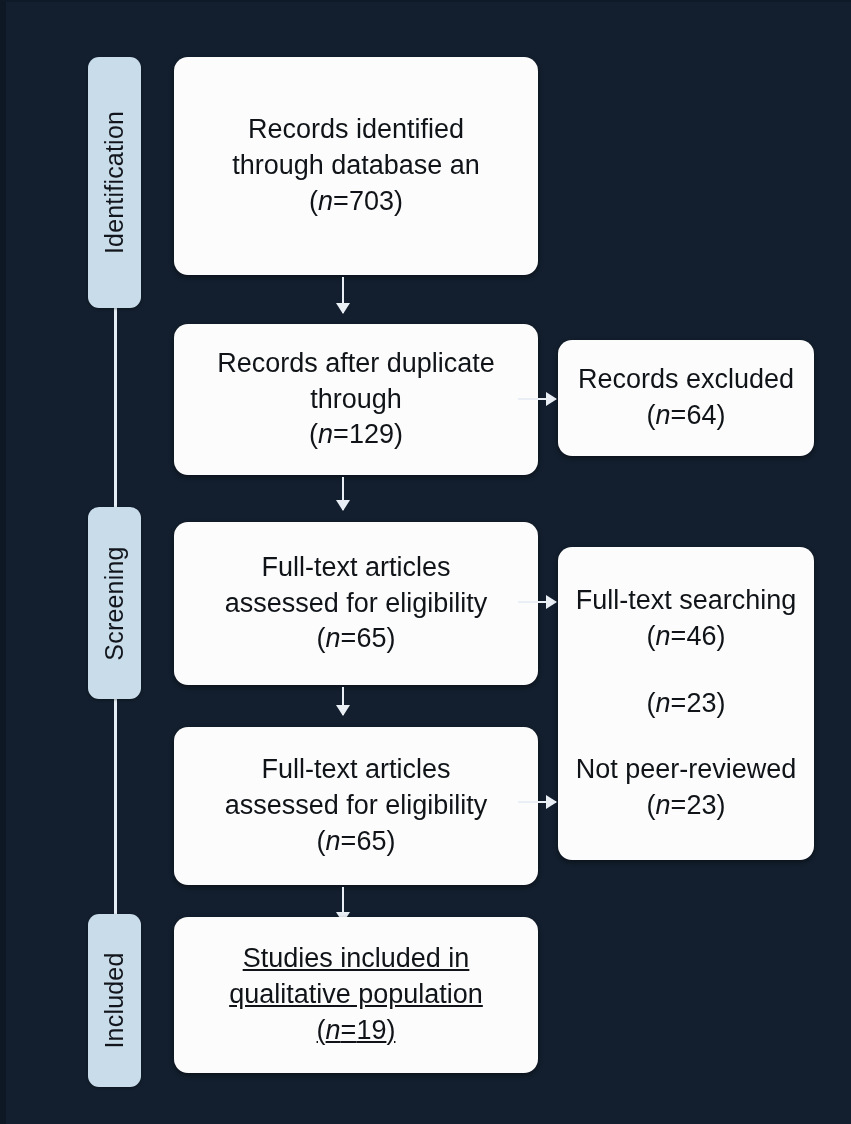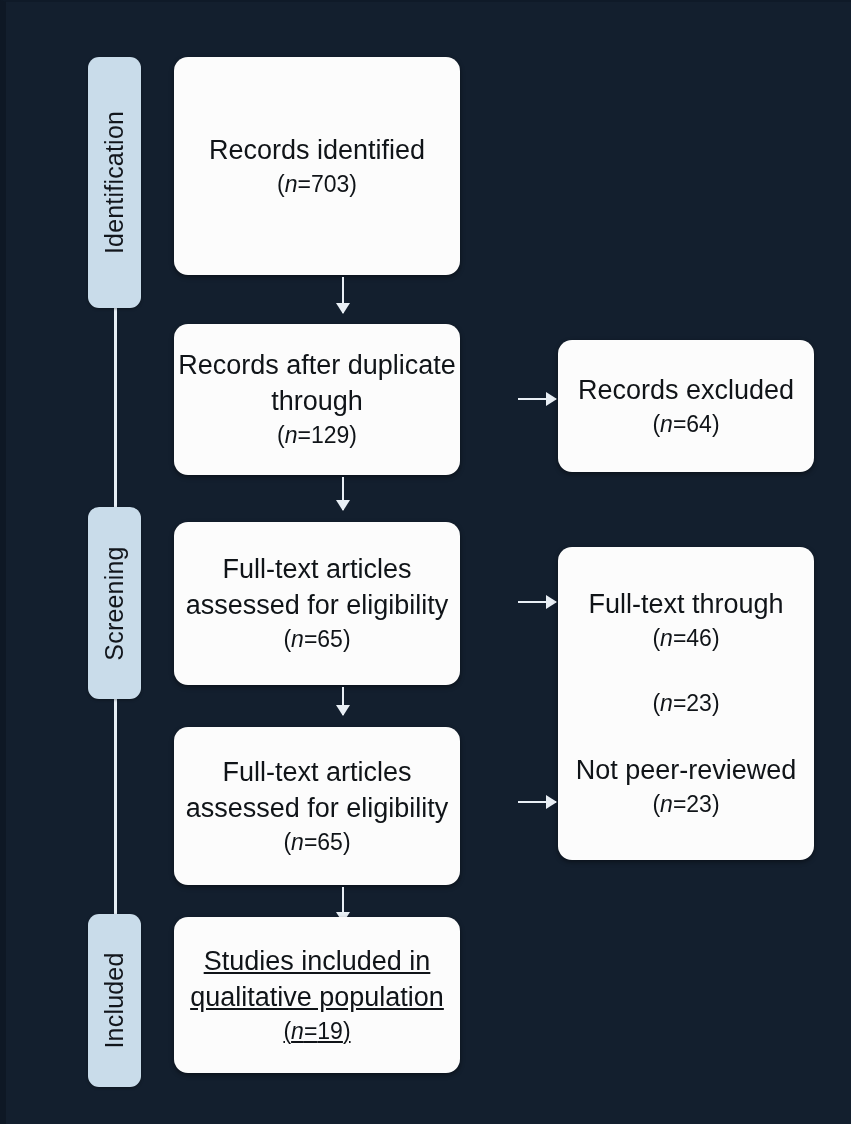"Records identified" .col-main { width: 286px -> 364px }
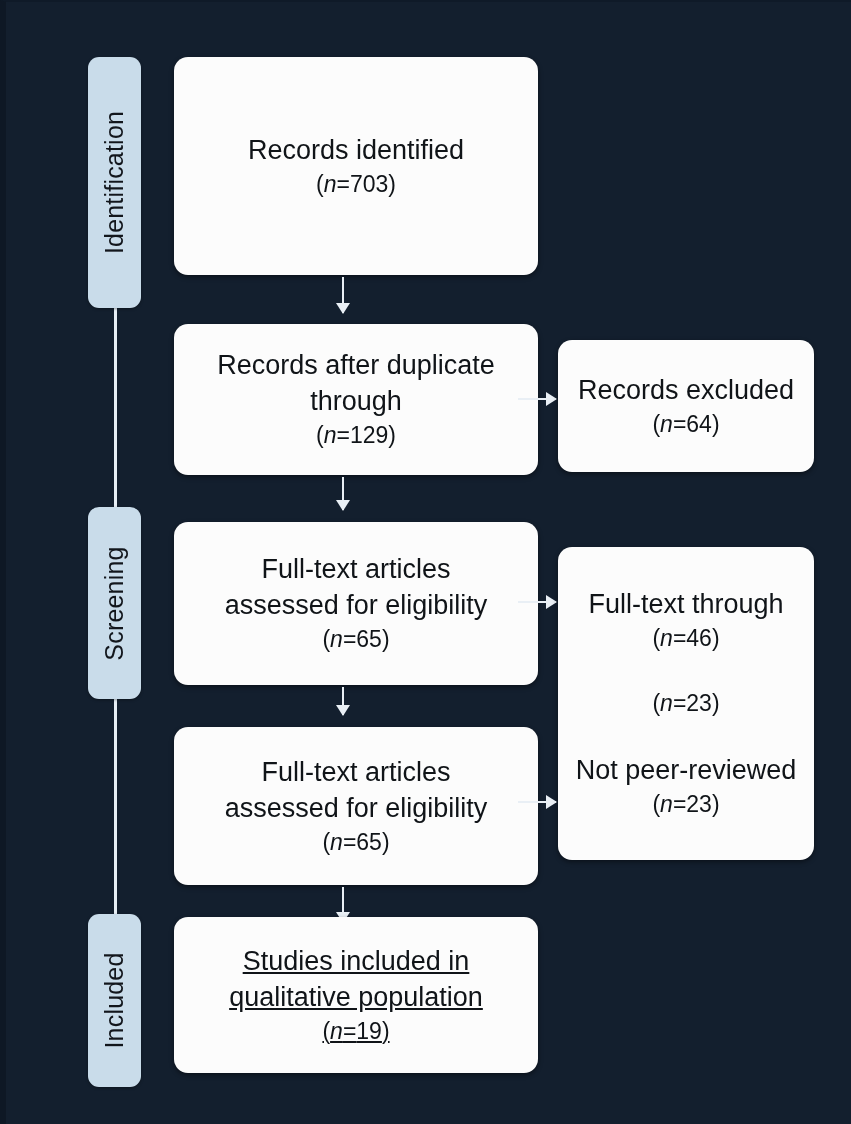"through database an" div.line { html: none -> <div>through database an</div> }
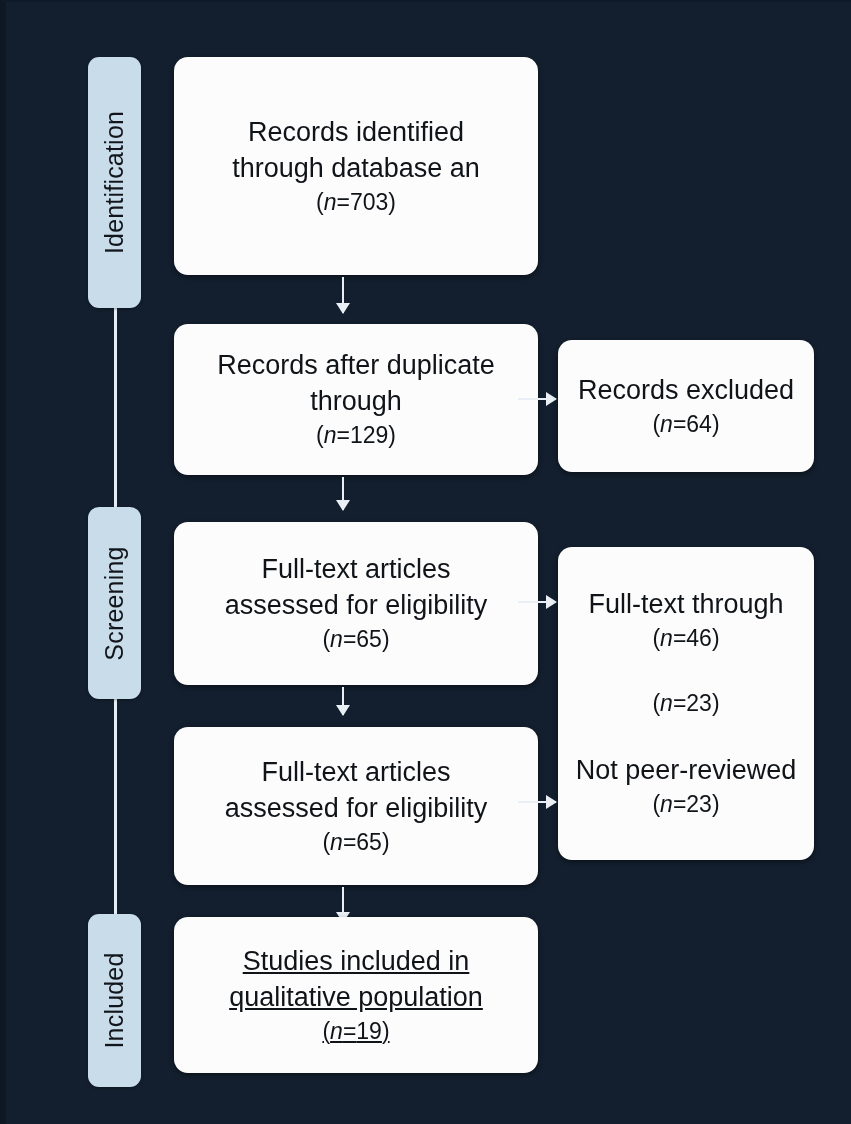"(n=703)" .flow-box .count { font-size: 23px -> 27px }
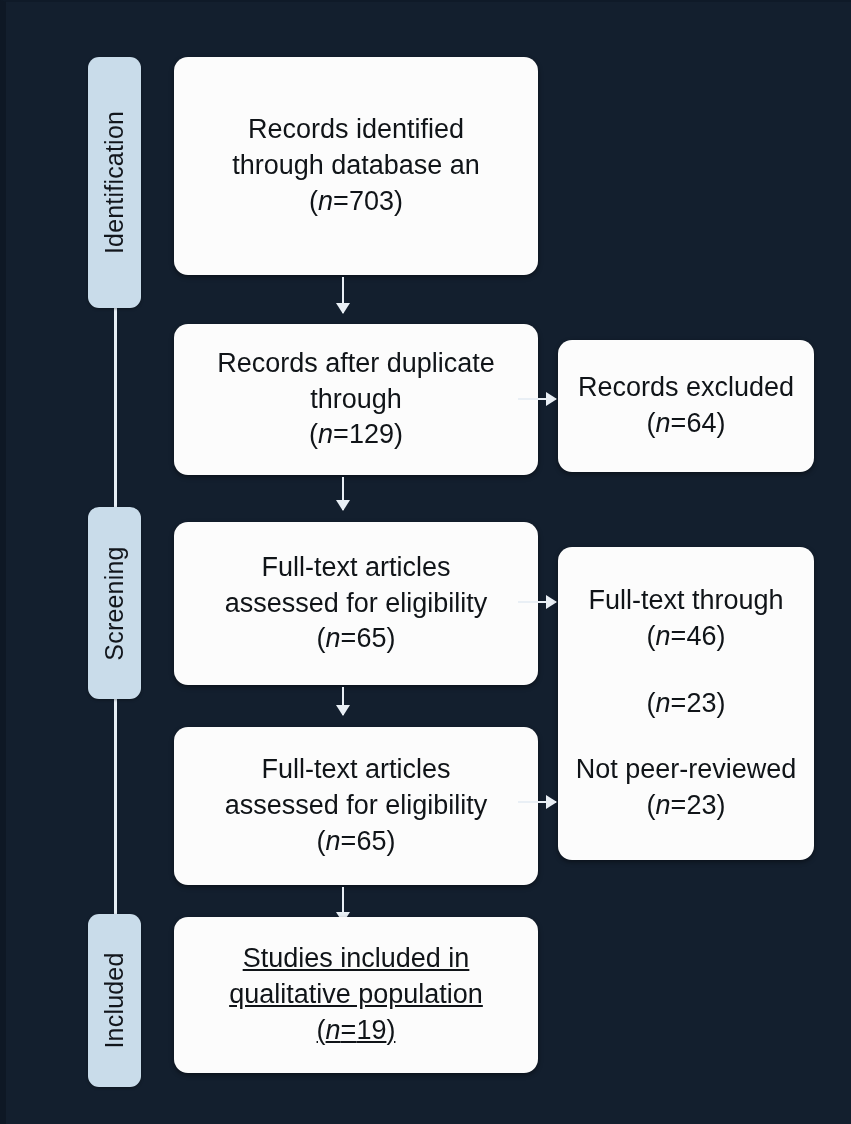"Records excluded" #box-records-excluded { height: 132px -> 116px }
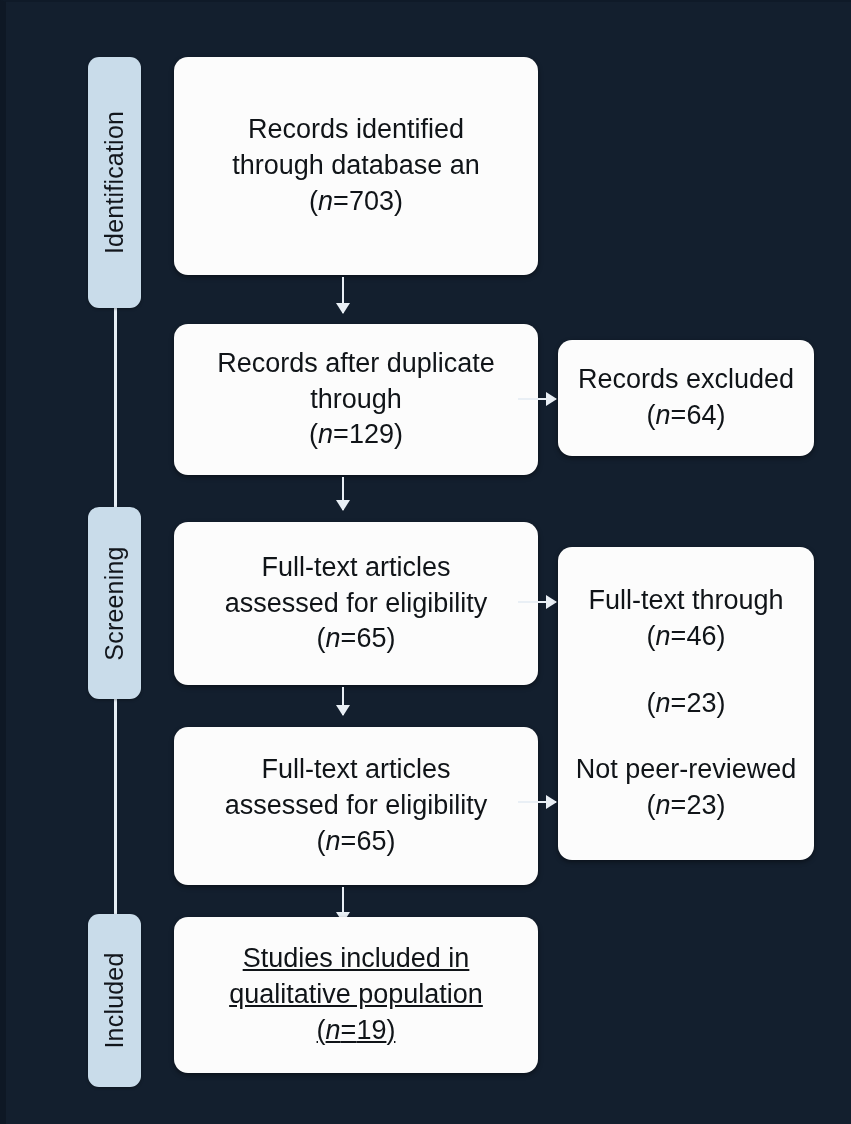"Full-text through" div.line { text: through -> searching }
